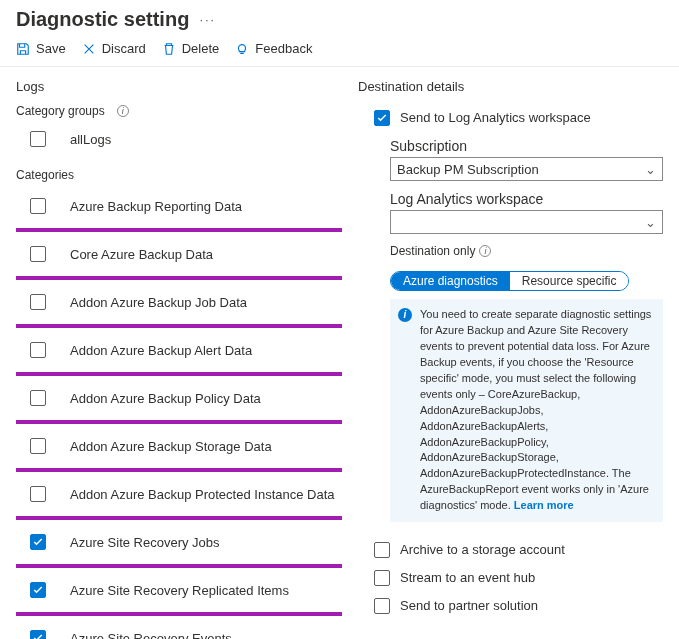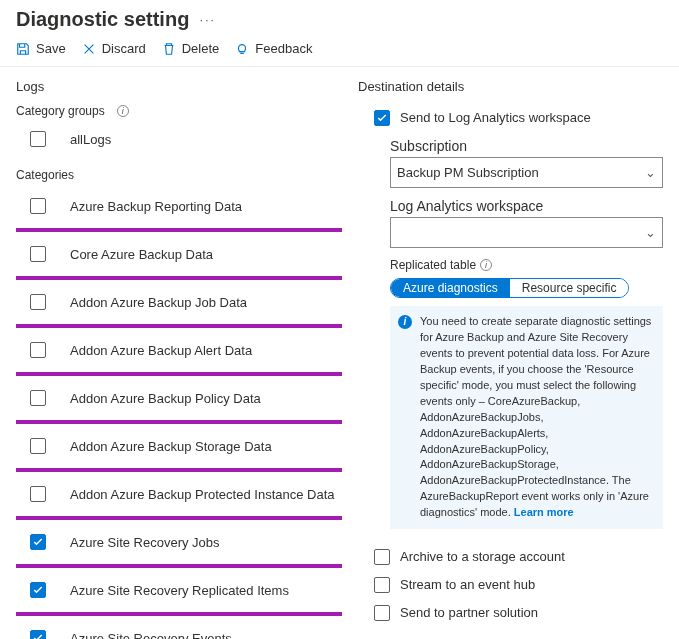"Backup PM Subscription" .select { height: 31px -> 24px }
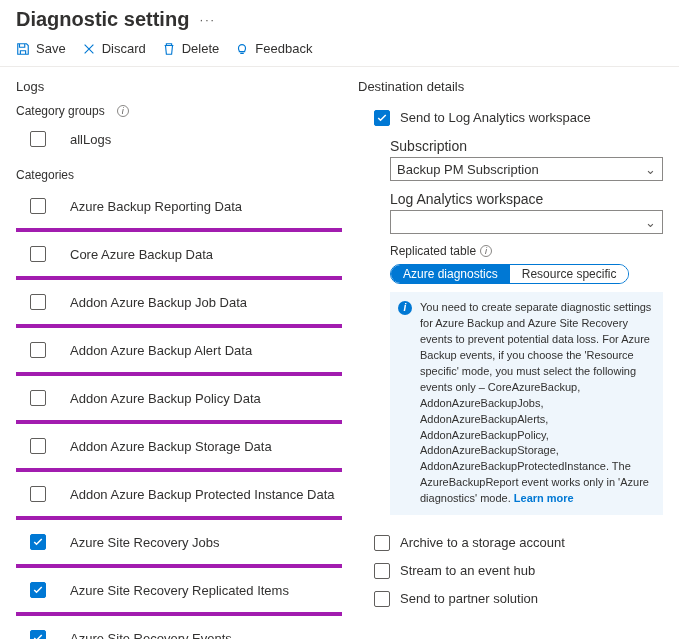"Replicated table" span { text: Replicated table -> Destination only }
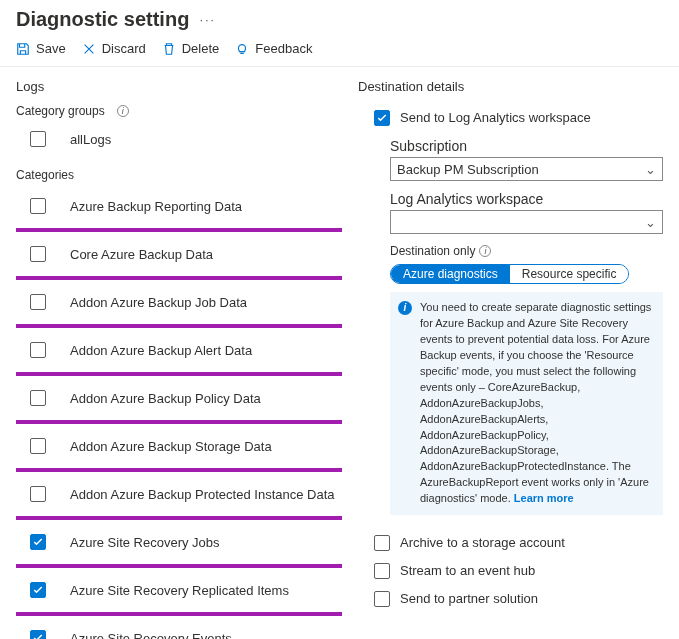"Azure diagnostics" .toggle-group { margin-top: none -> 7px }
